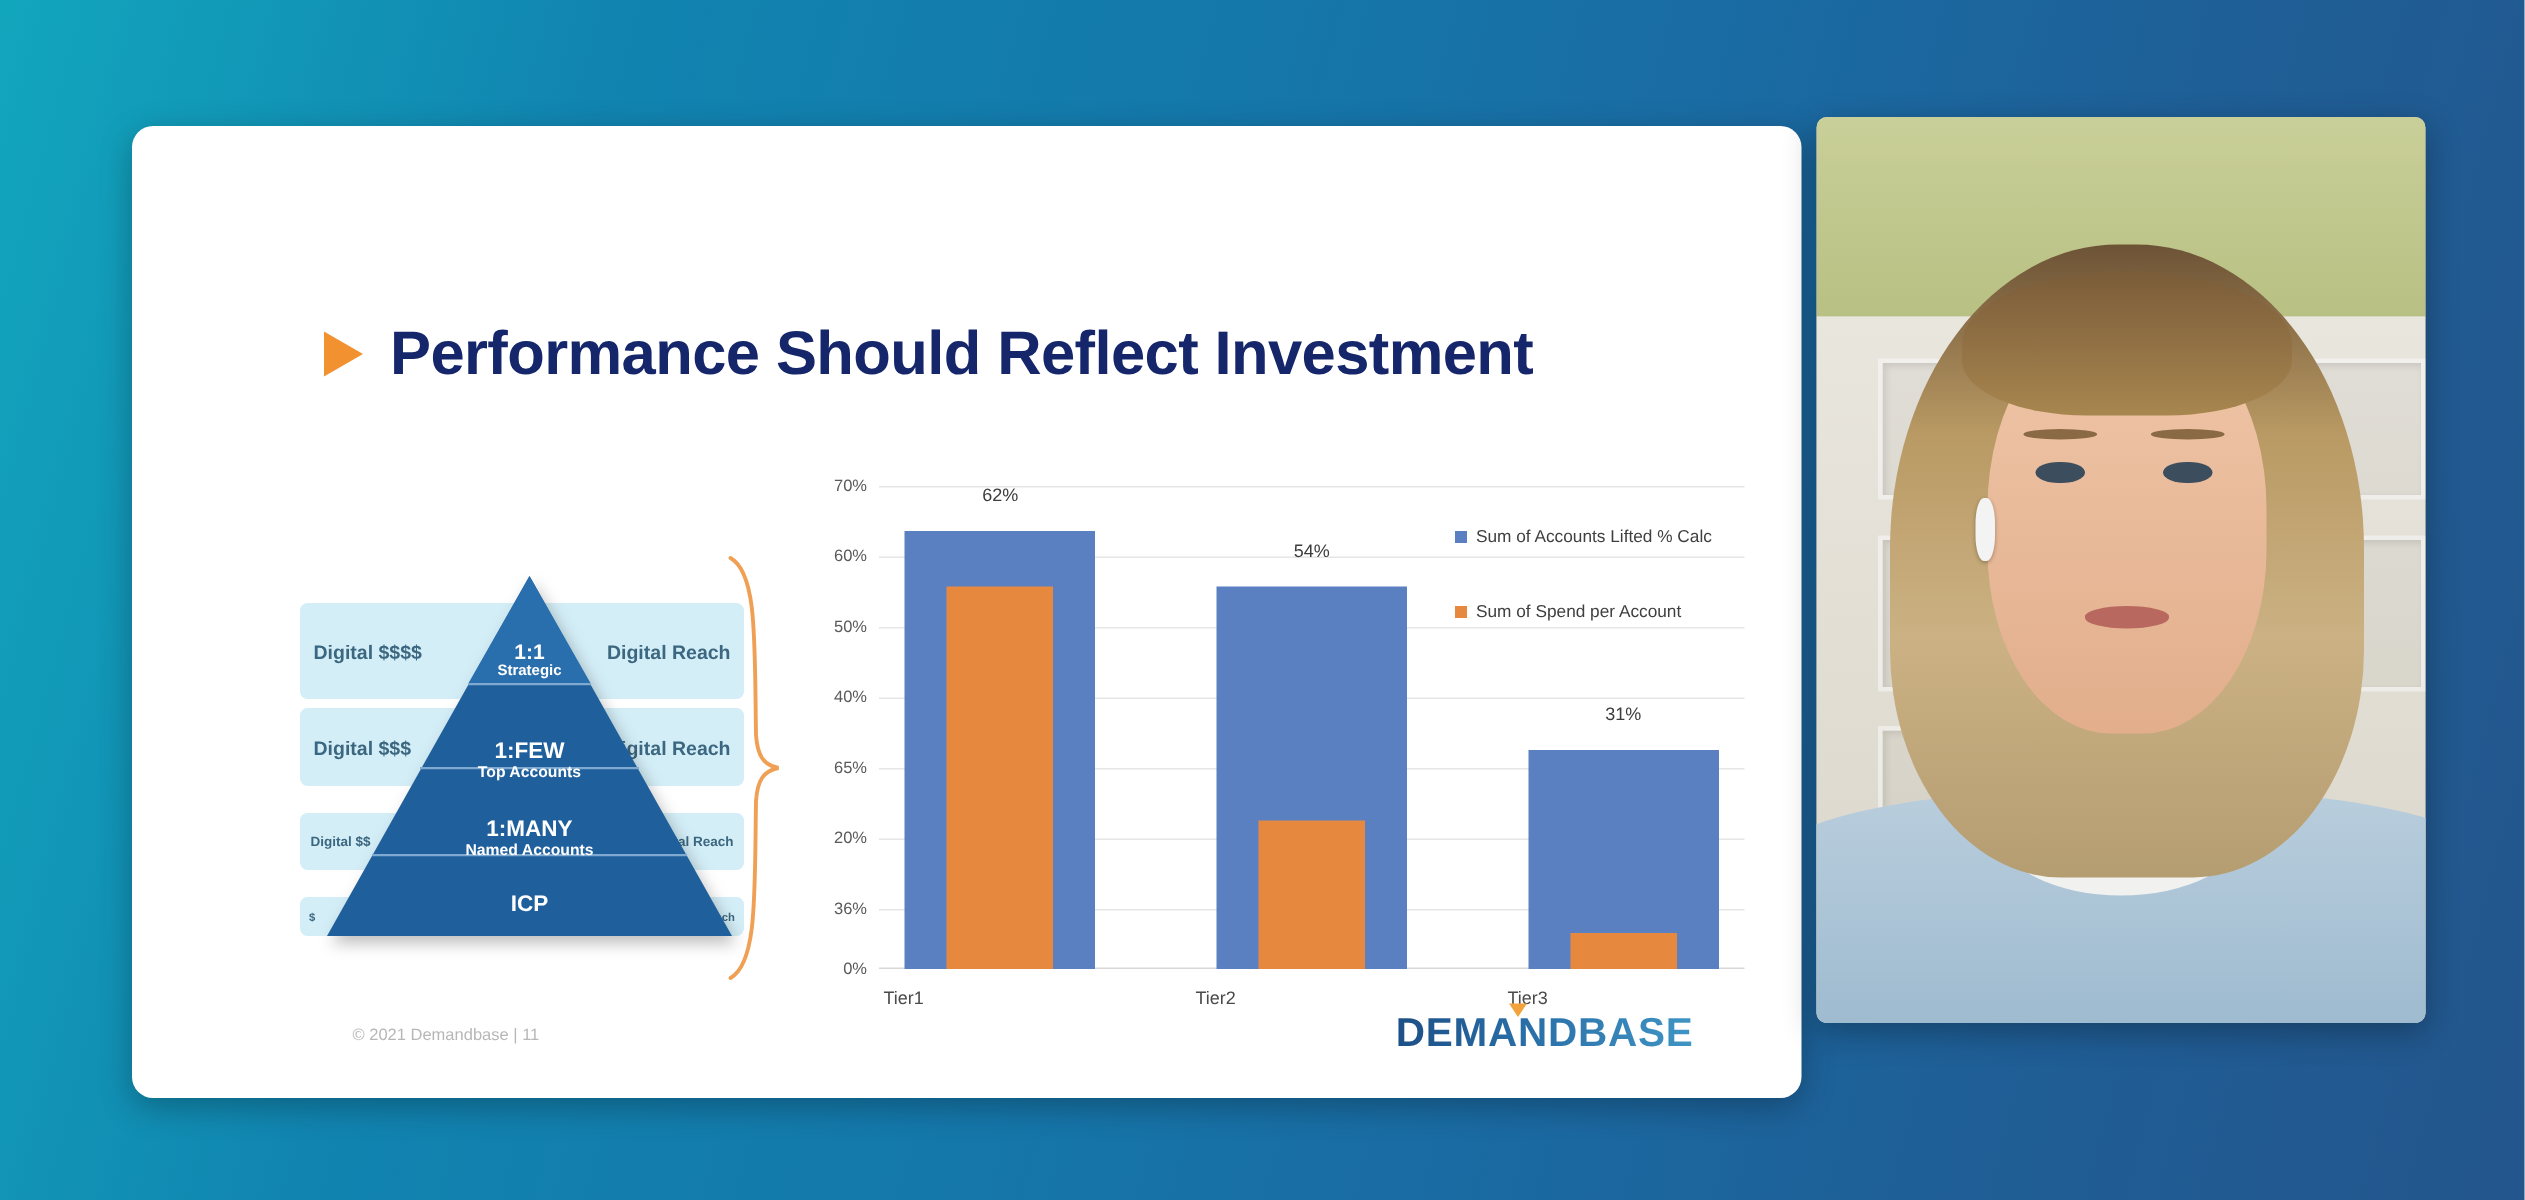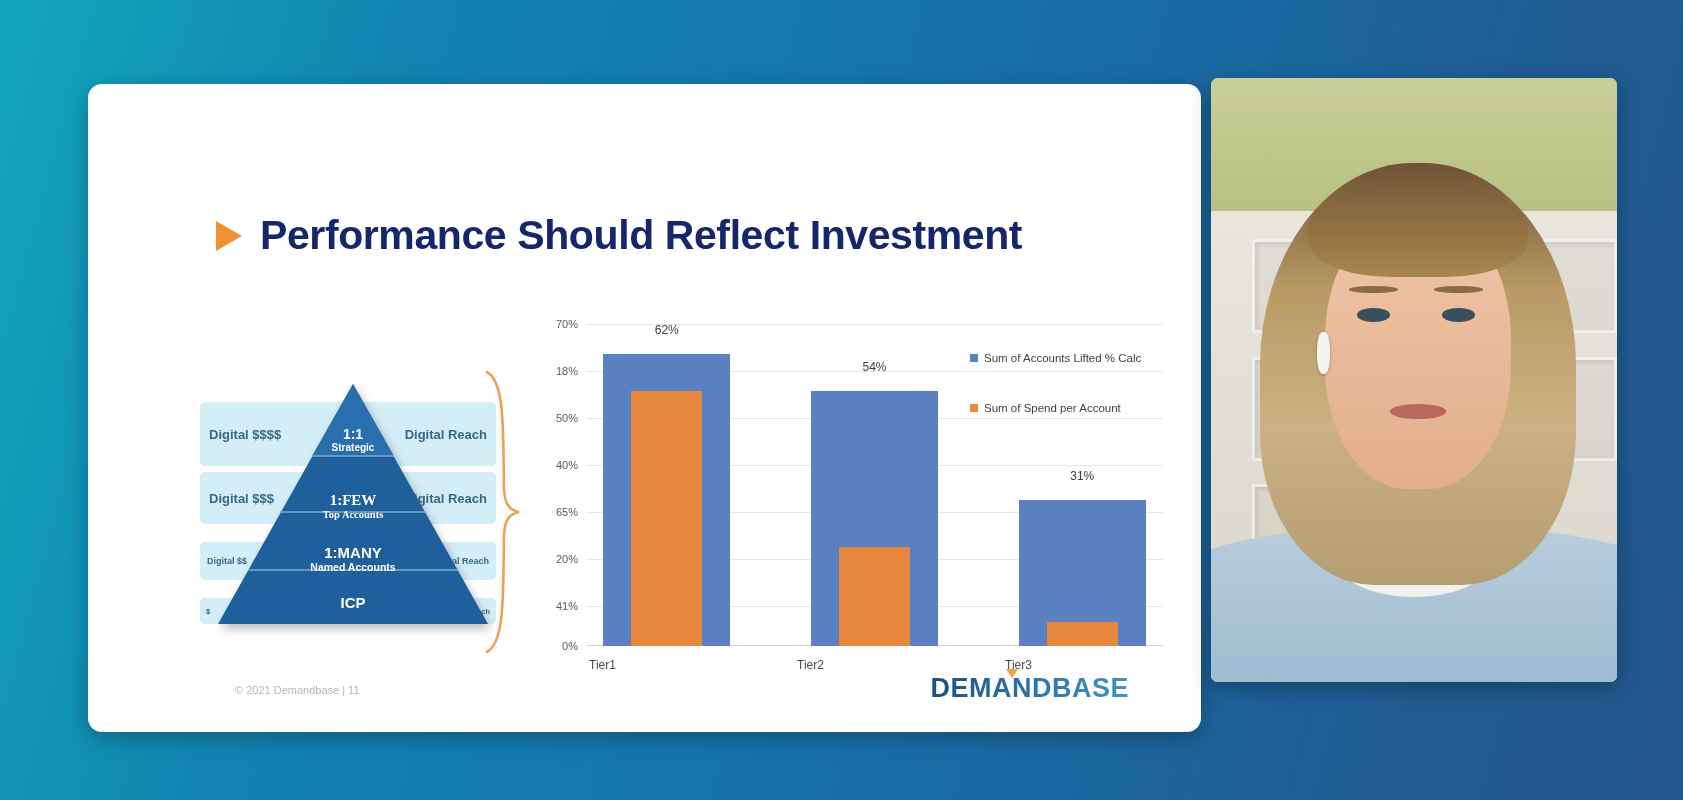"18%" div.ytick { text: 18% -> 60% }
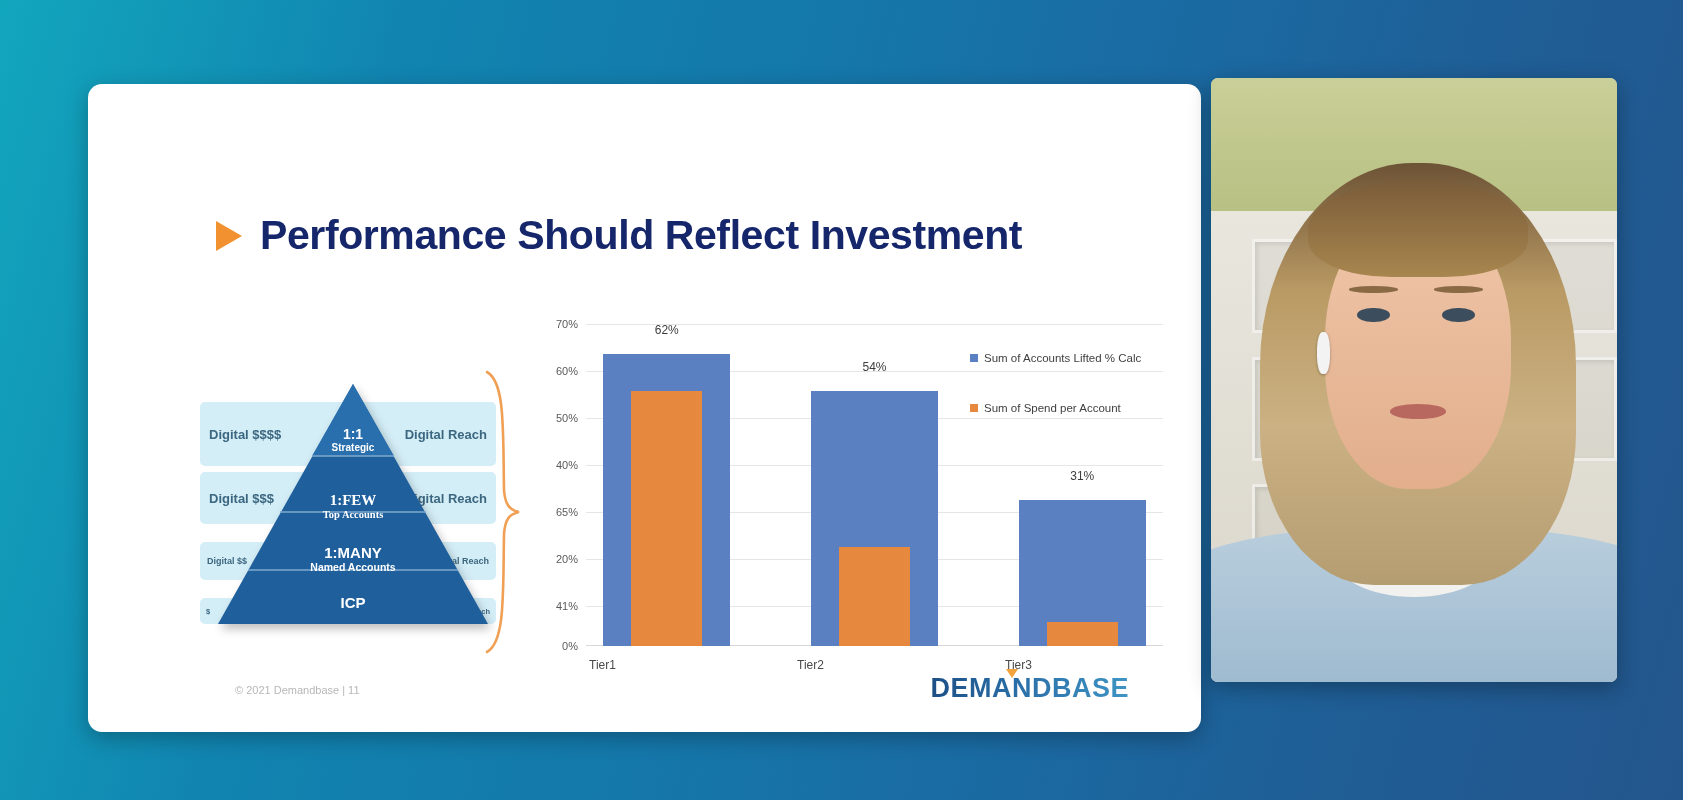"1:FEW" #pt1 { font-family: Liberation Serif, serif -> none }
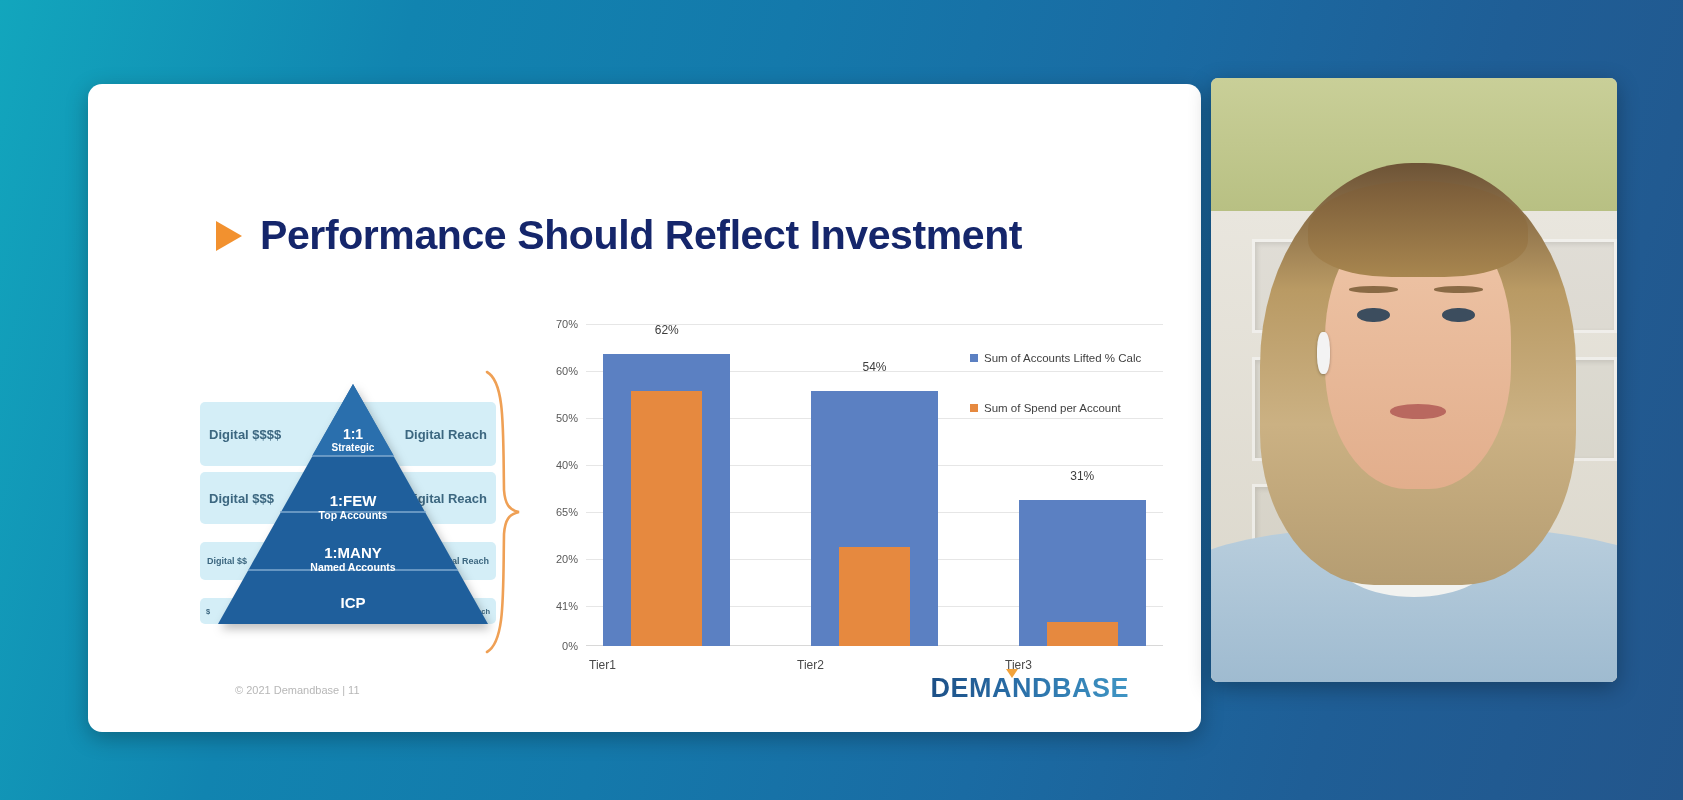"41%" div.ytick { text: 41% -> 36% }
